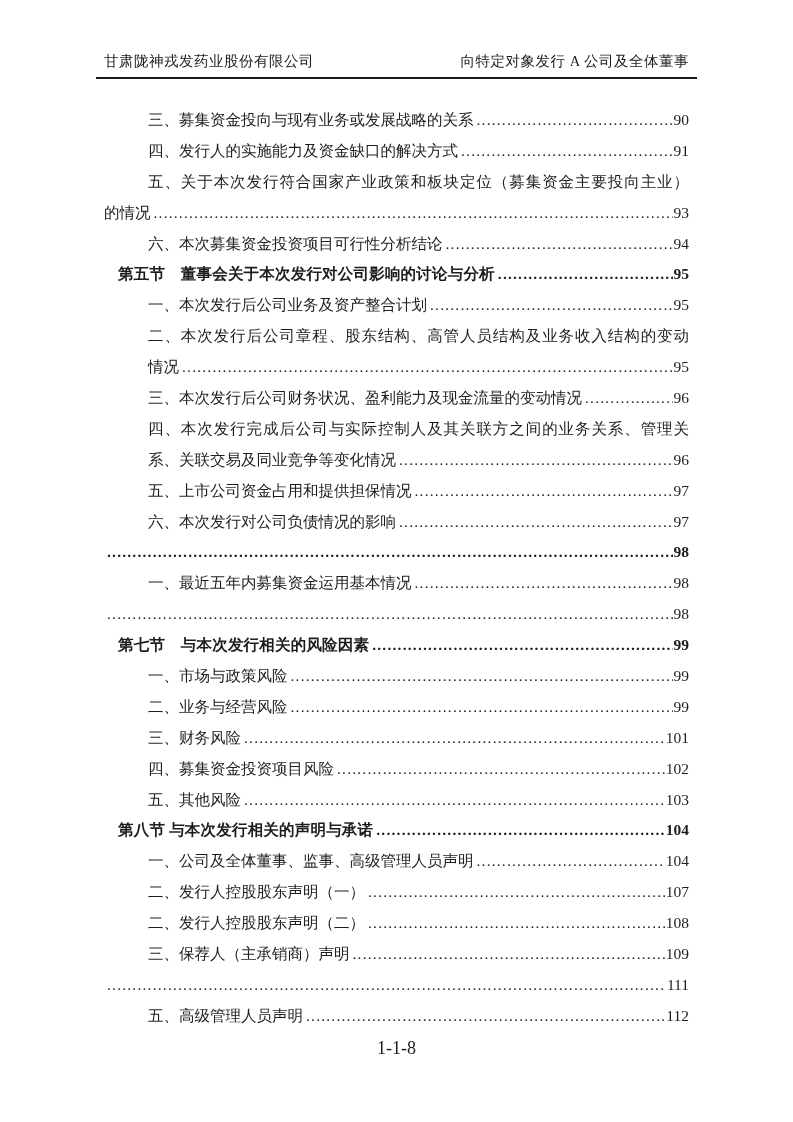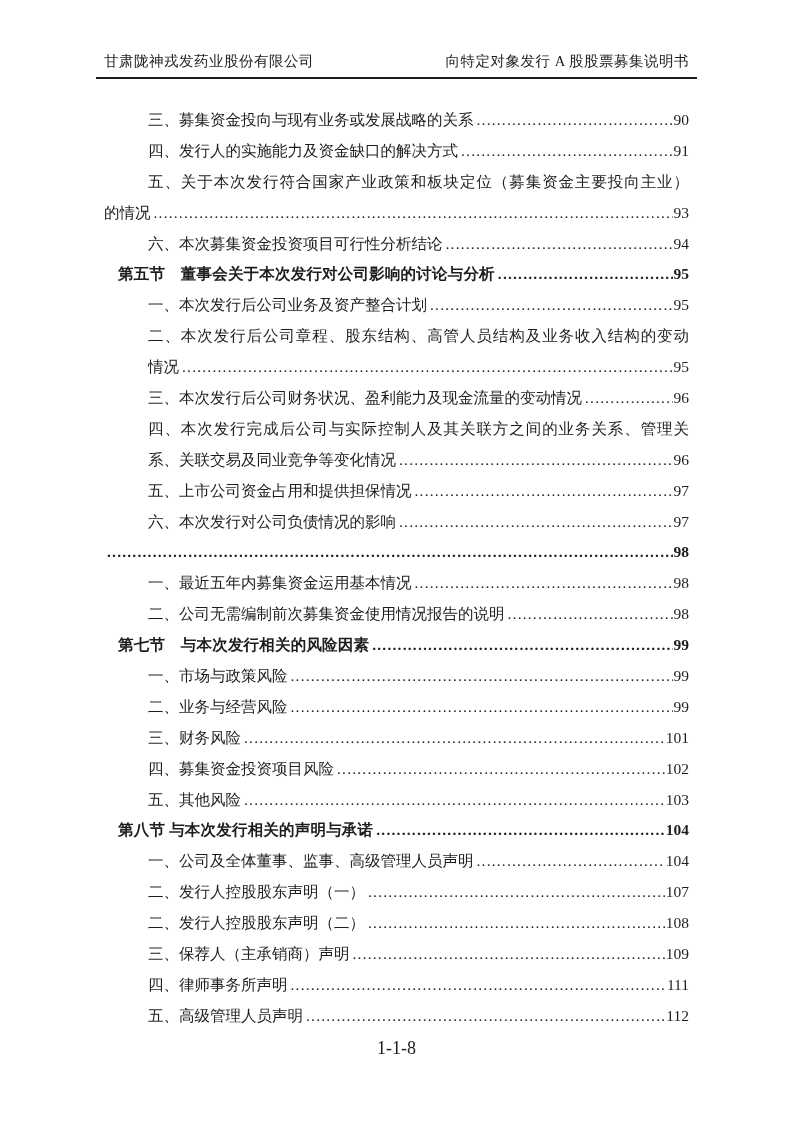"向特定对象发行 A 股股票募集说明书" span.header-right { text: 股股票募集说明书 -> 公司及全体董事 }
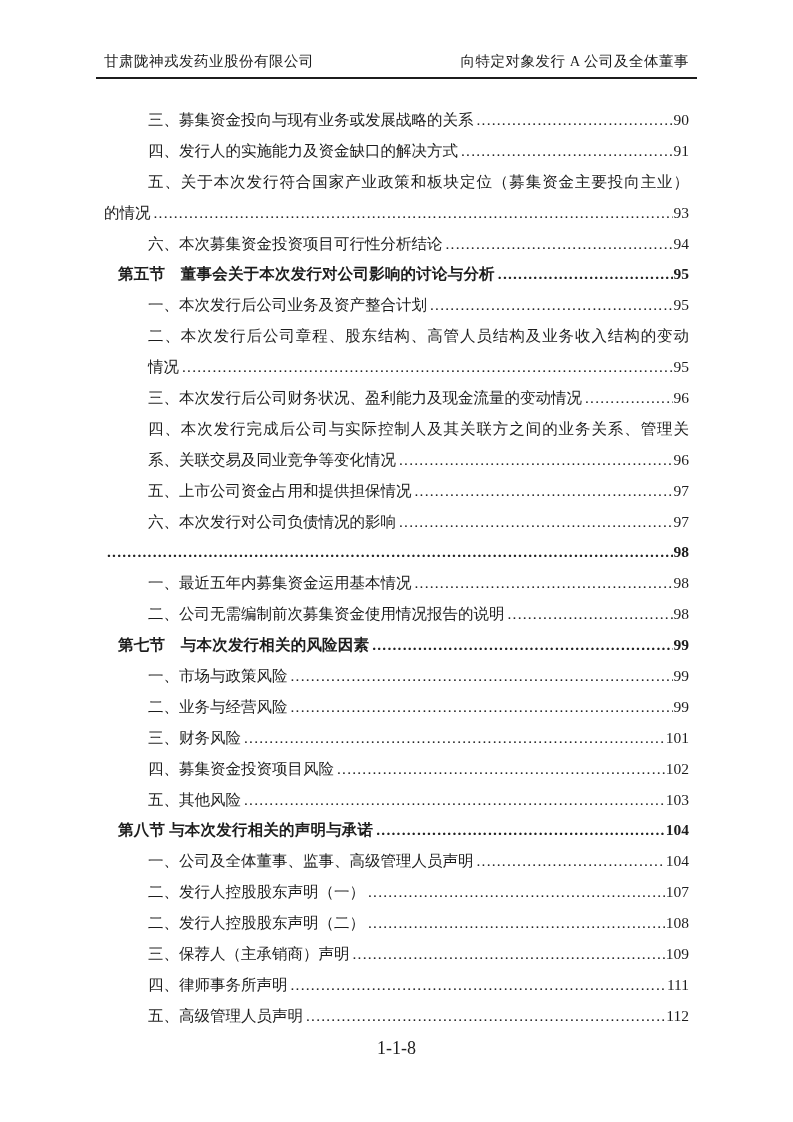"二、公司无需编制前次募集资金使用情况报告的说明" span.text { html: <span>二、公司无需编制前次募集资金使用情况报告的说明</span> -> none }
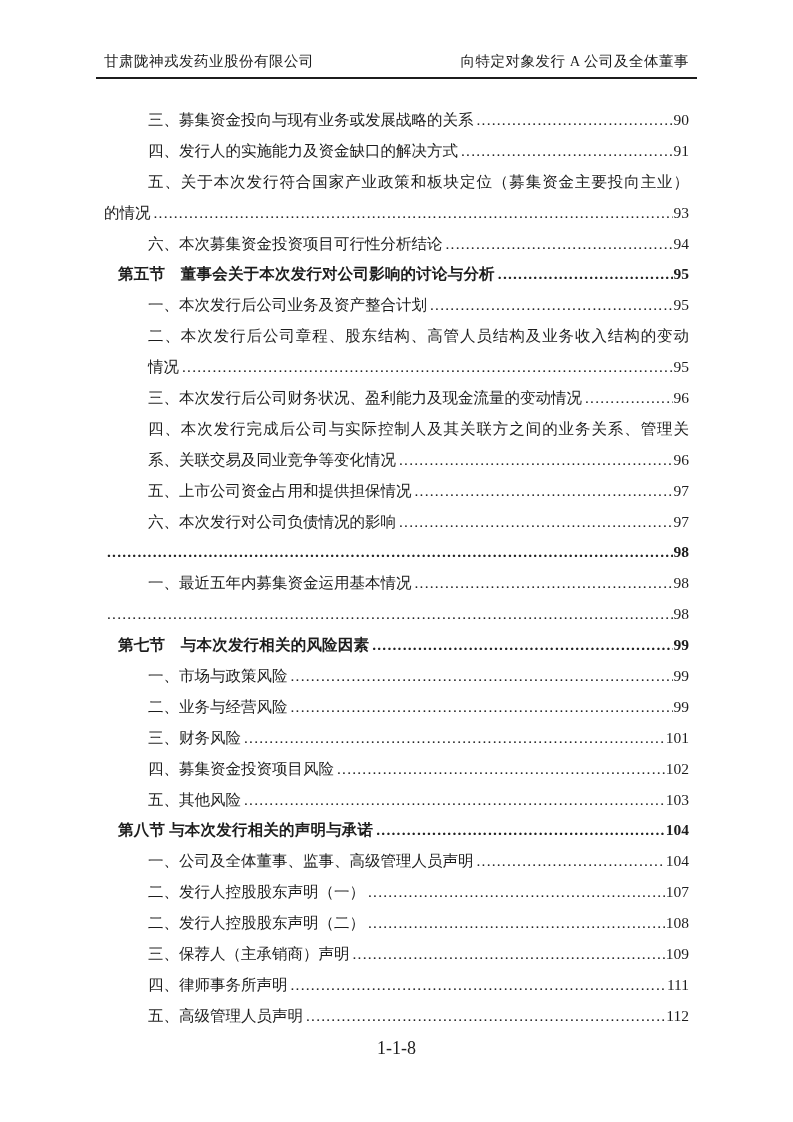"四、律师事务所声明" span.text { html: <span>四、律师事务所声明</span> -> none }
